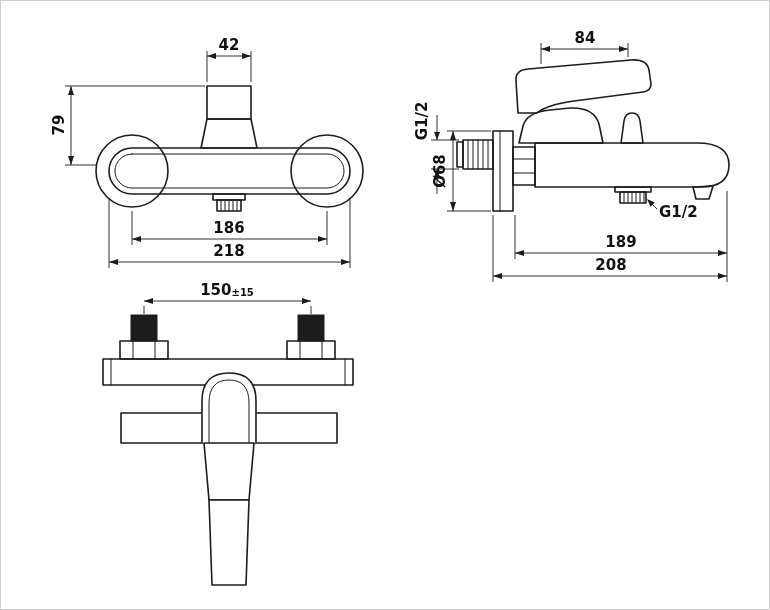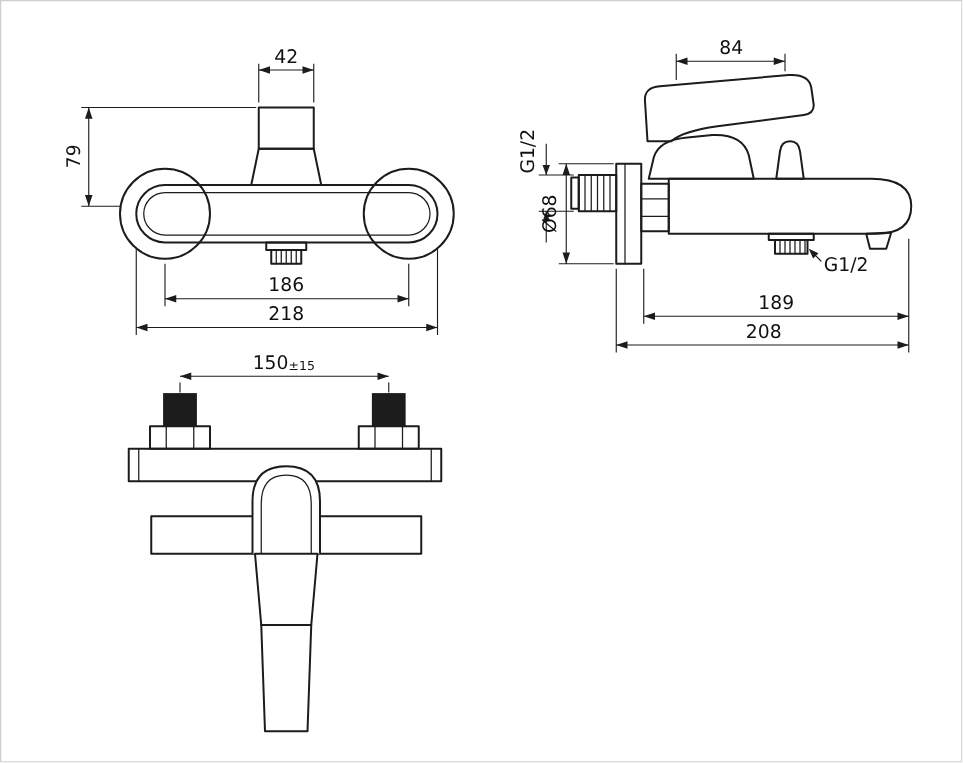"42" .frame { font-weight: none -> bold }
